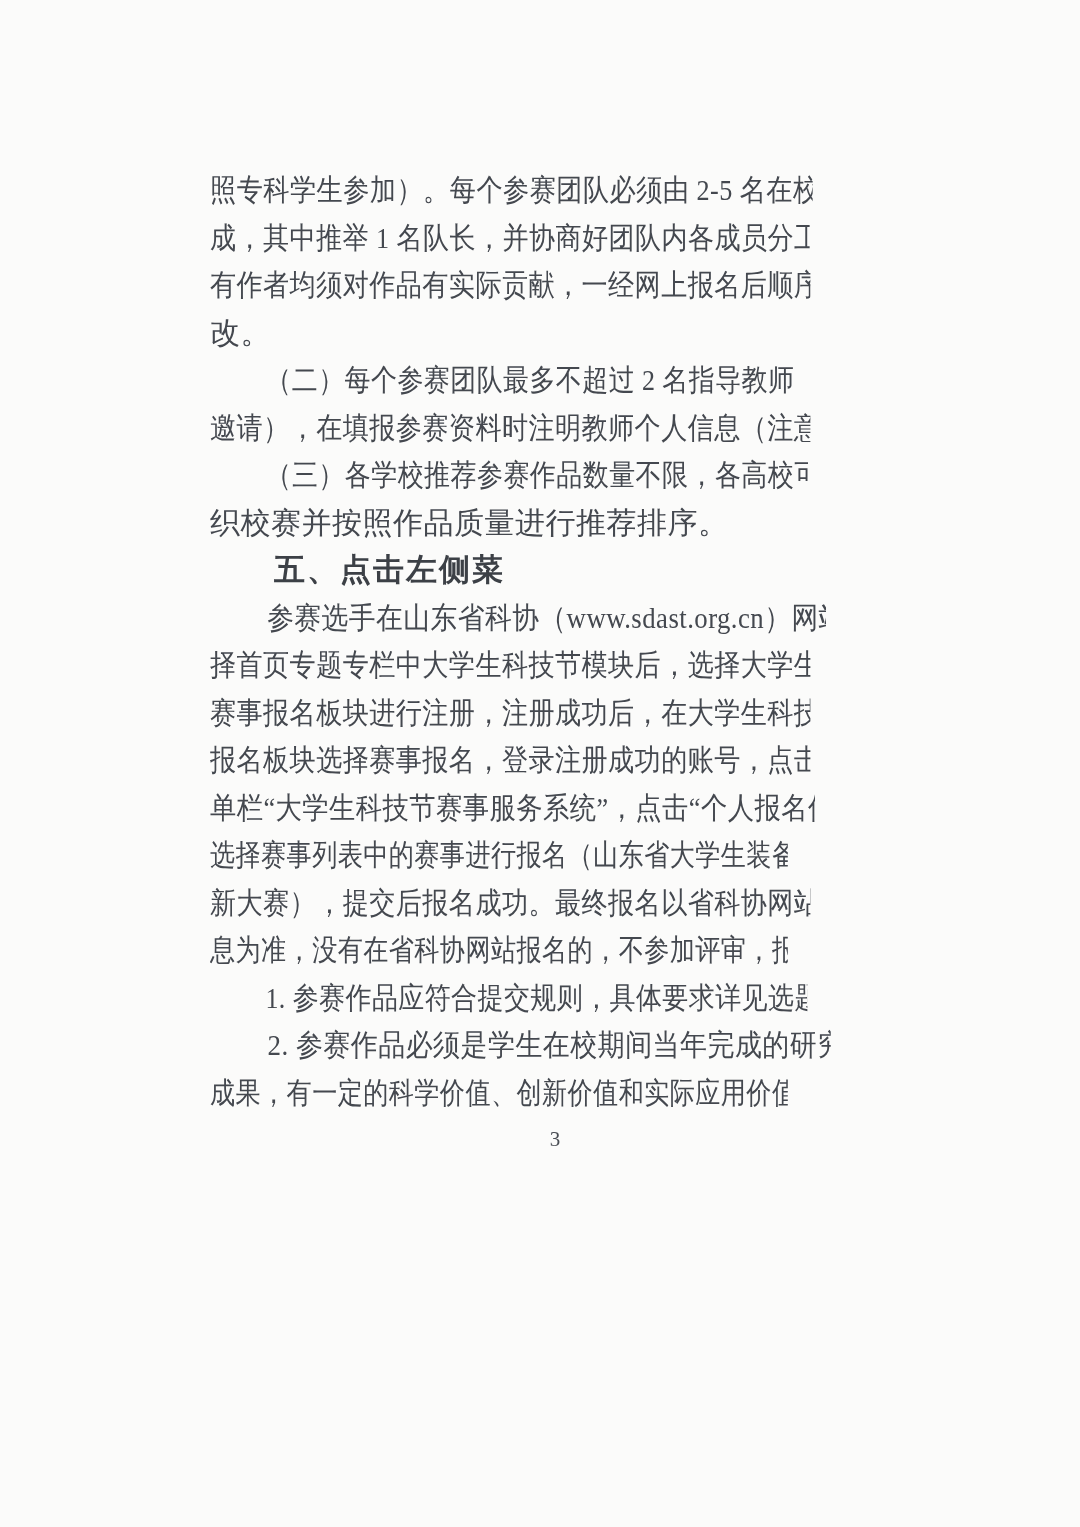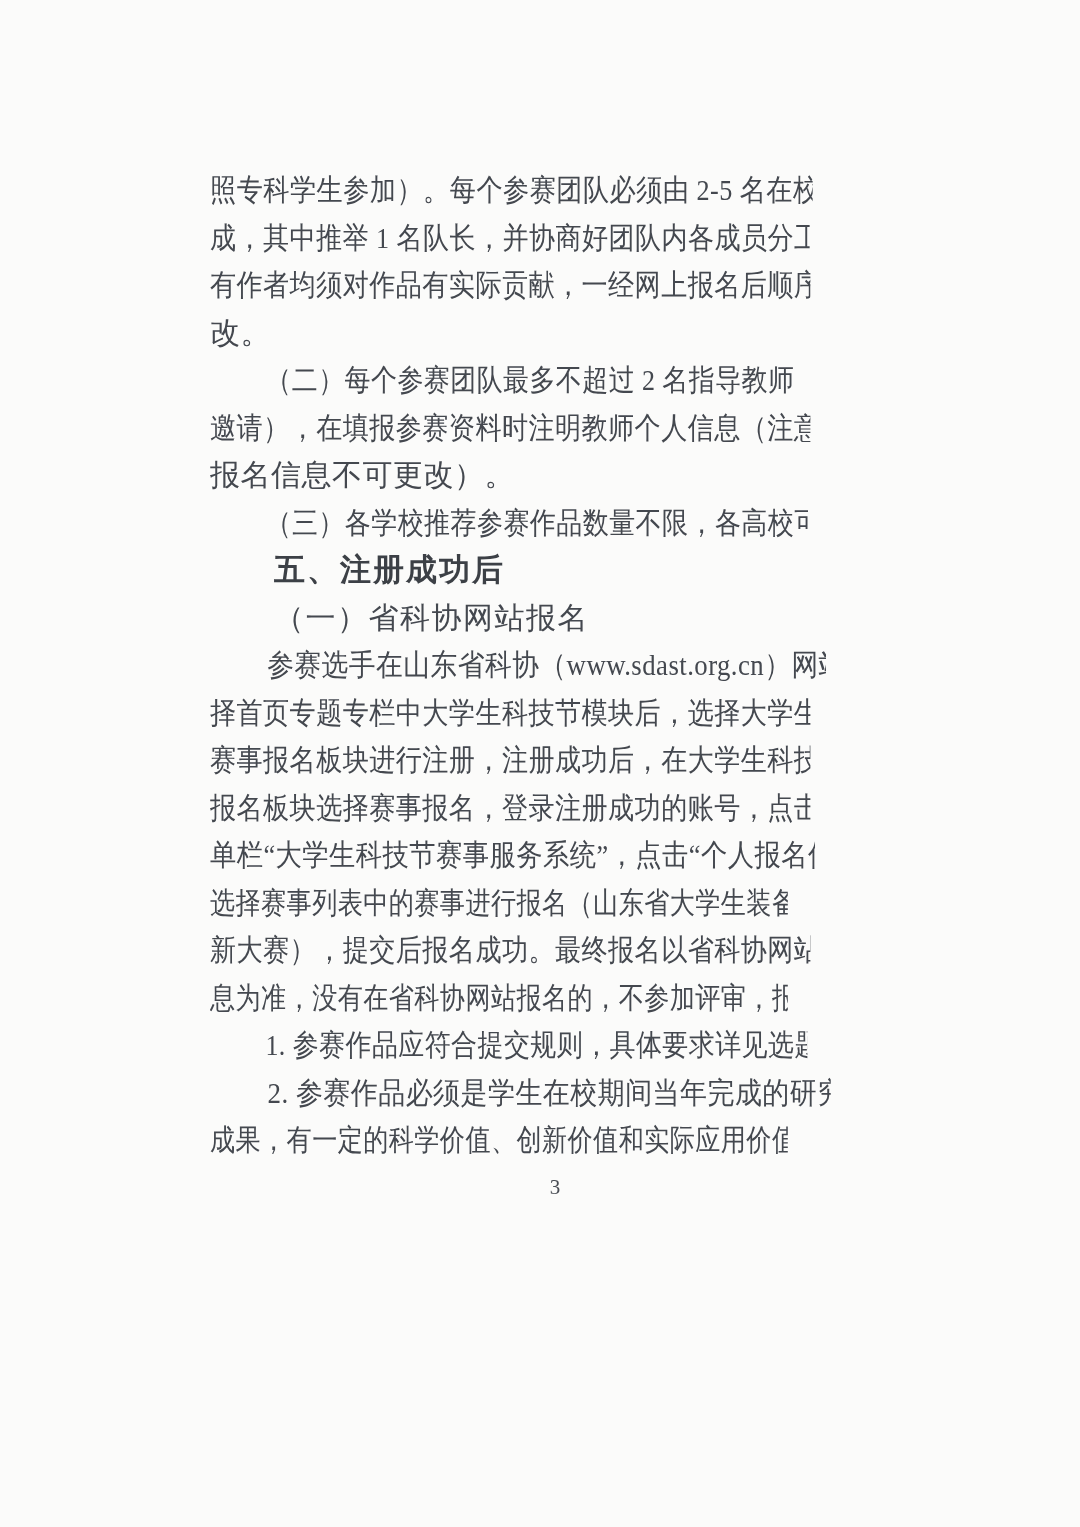"报名信息不可更改）。" div.line { html: <div>报名信息不可更改）。</div> -> none }
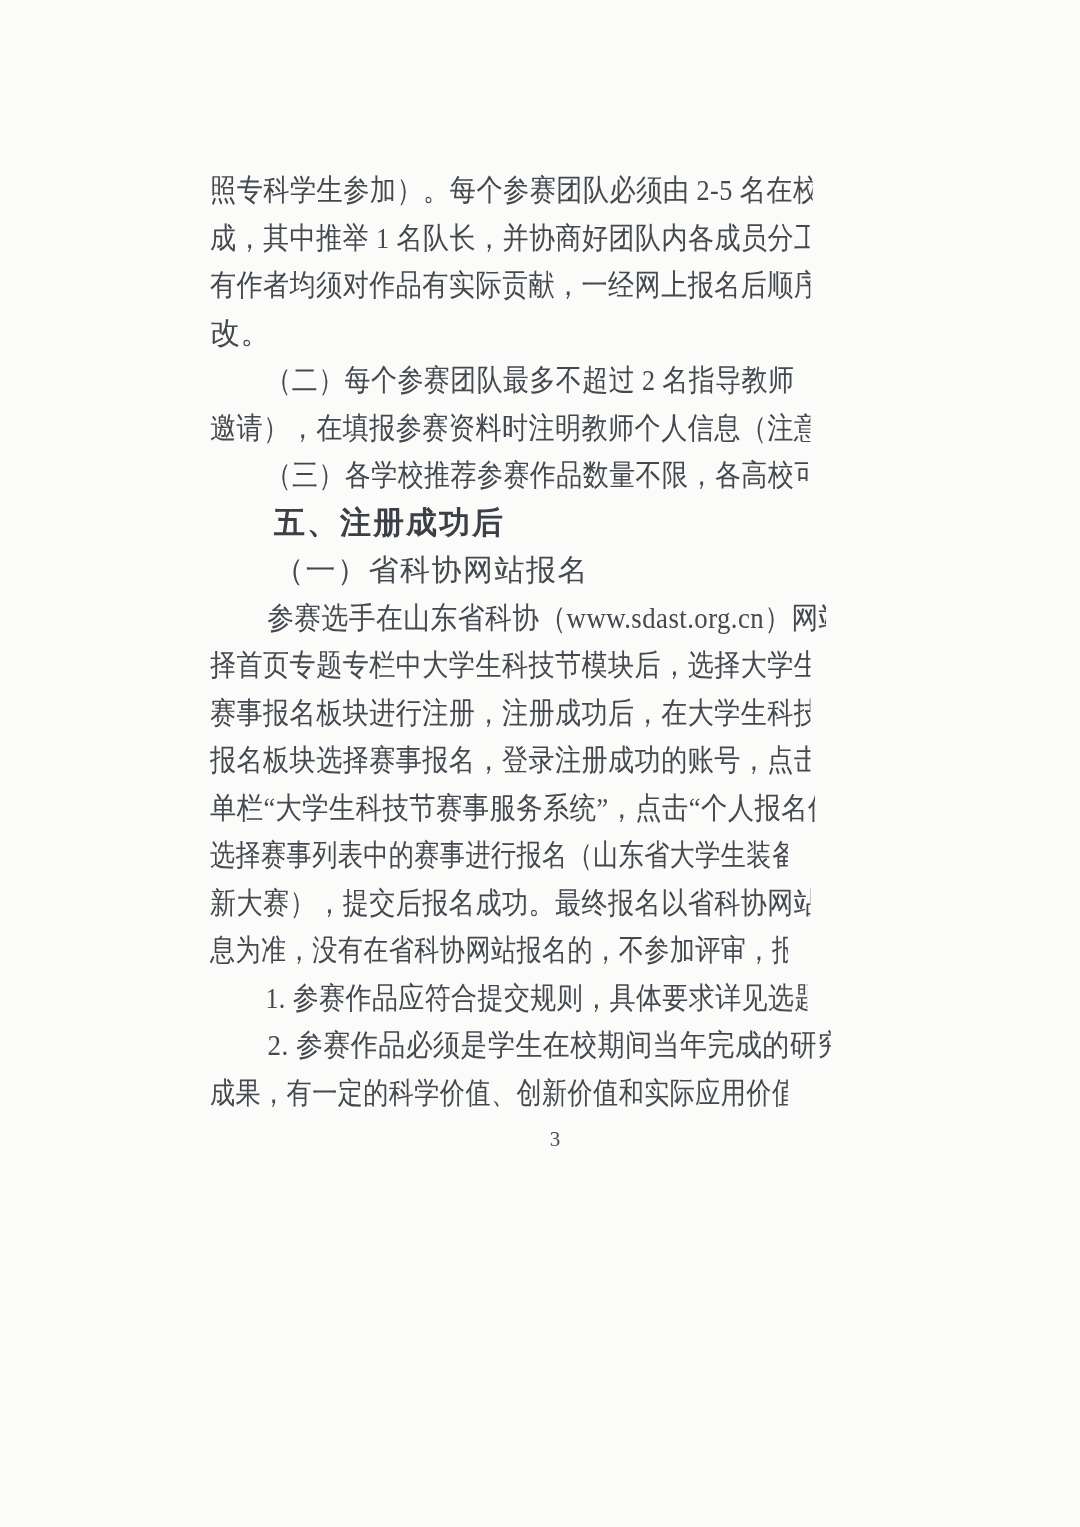"织校赛并按照作品质量进行推荐排序。" div.line { html: none -> <div>织校赛并按照作品质量进行推荐排序。</div> }
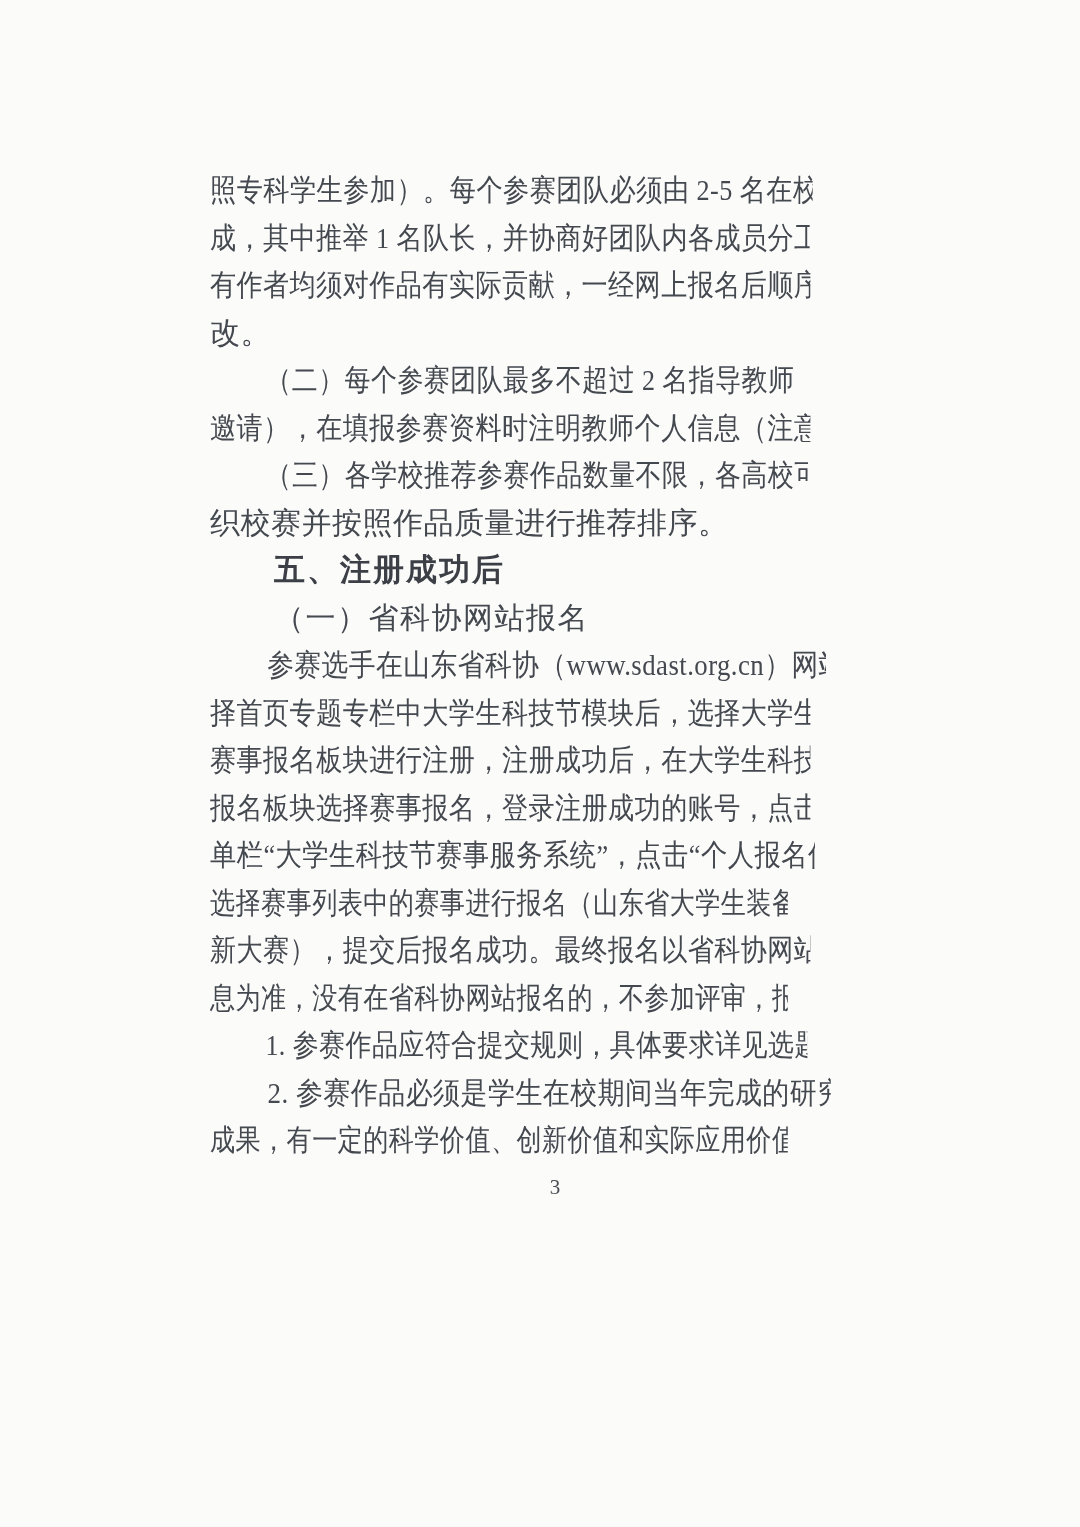"五、注册成功后" div.line { text: 注册成功后 -> 点击左侧菜 }
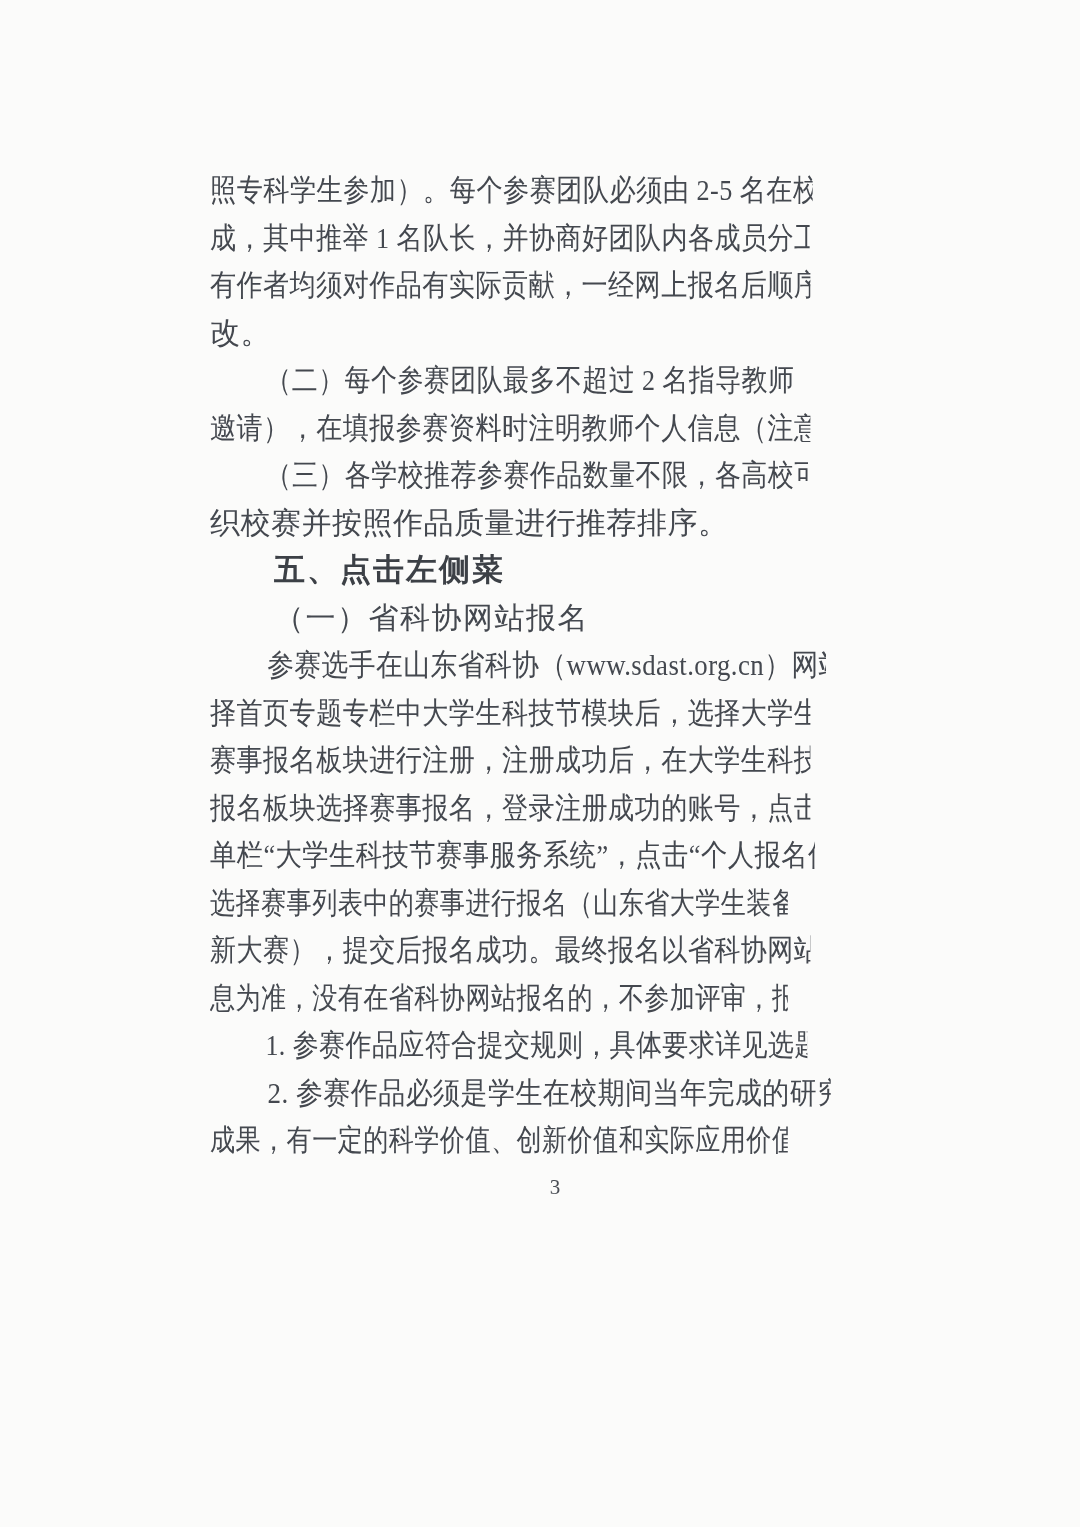"（一）省科协网站报名" div.line { html: <div>（一）省科协网站报名</div> -> none }
